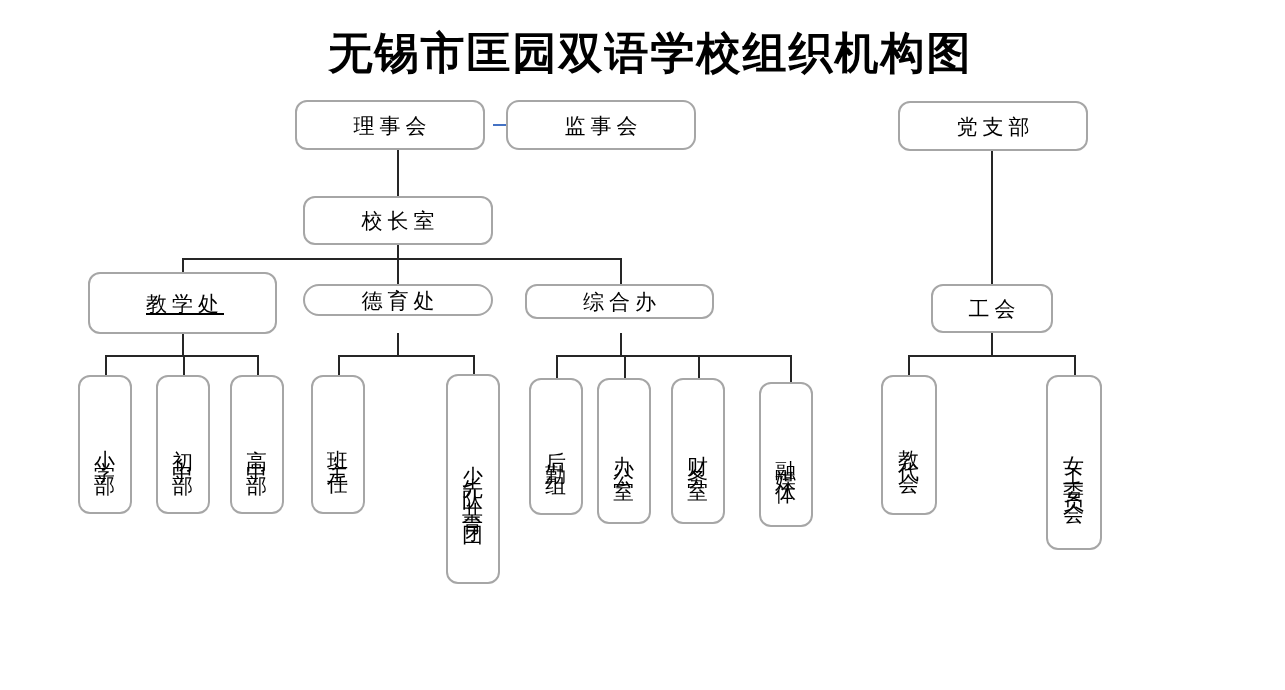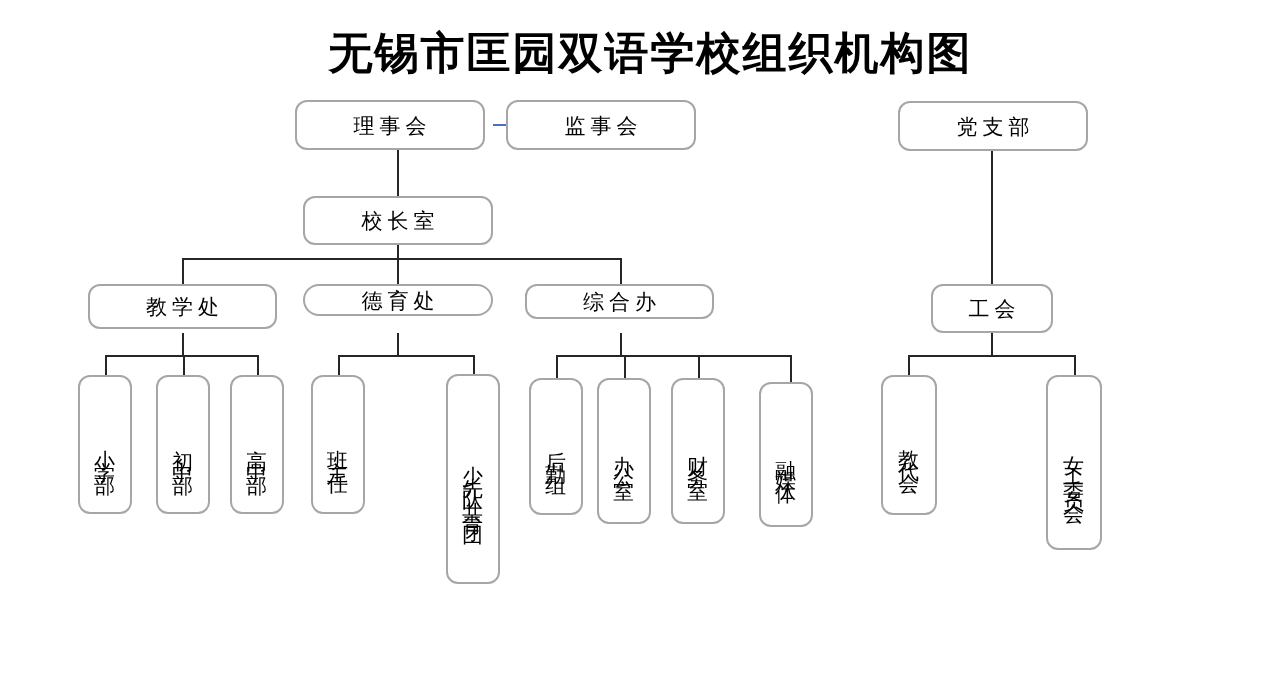"监事会" div.node { border-radius: none -> 13px }
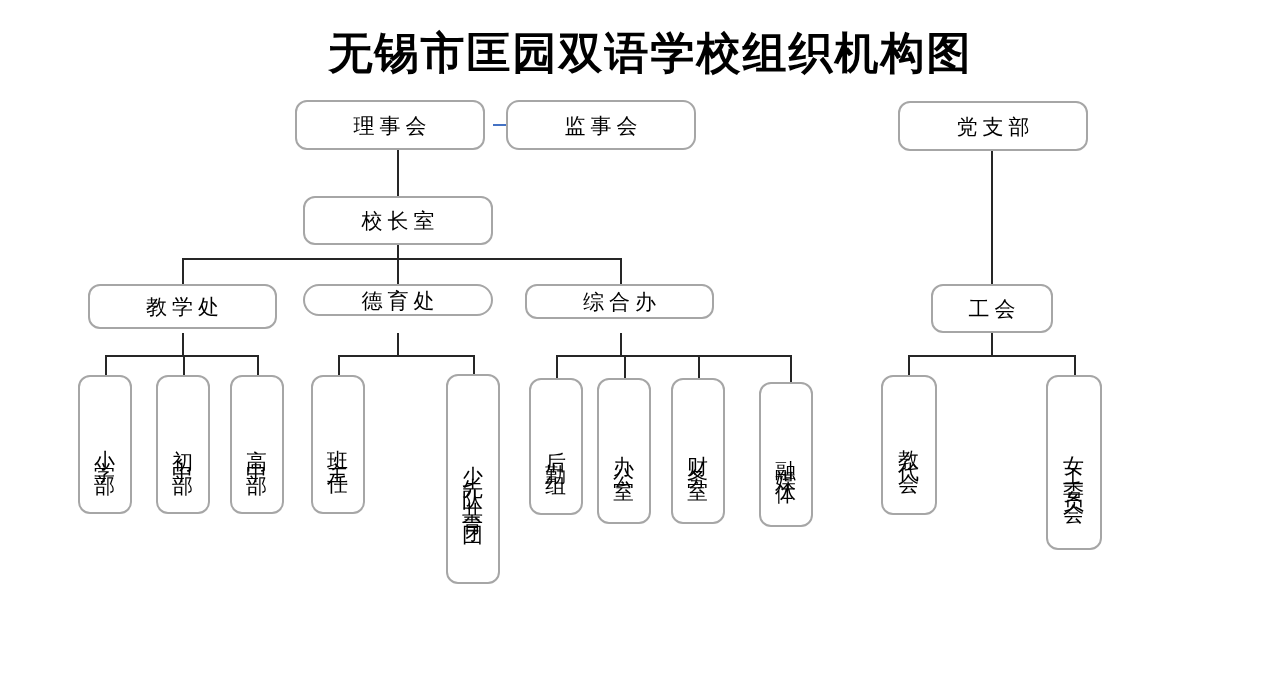"教学处" div.node { height: 45px -> 62px; text-decoration: none -> underline; top: 284px -> 272px }
